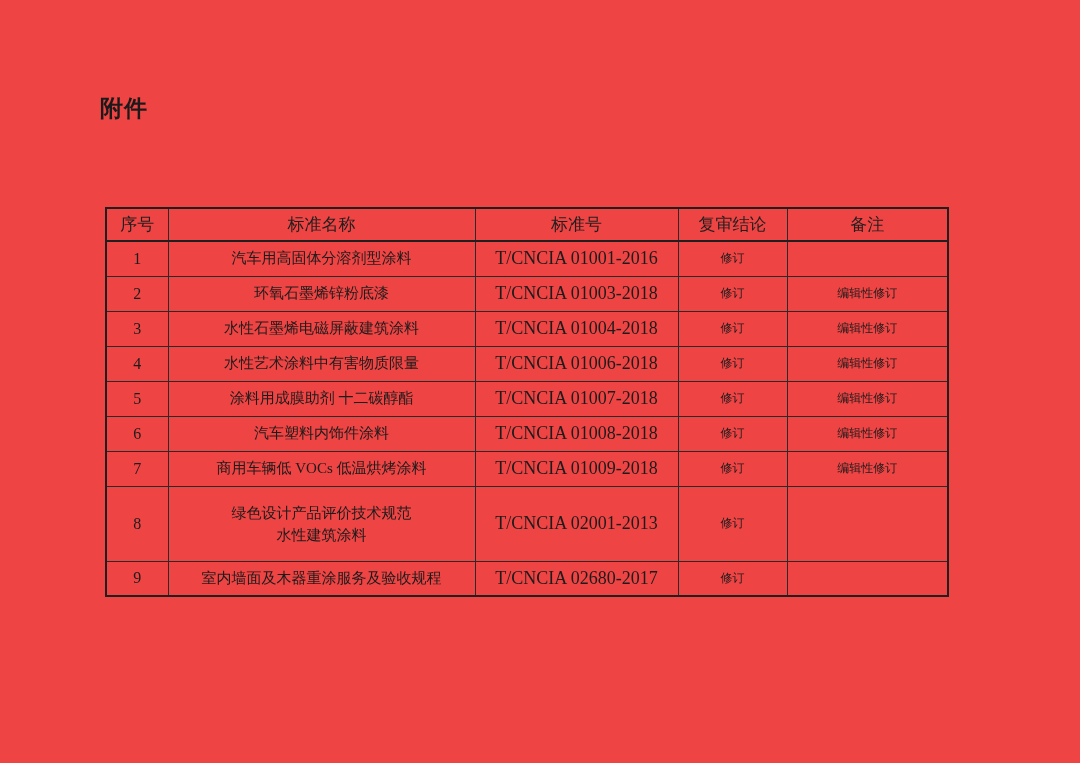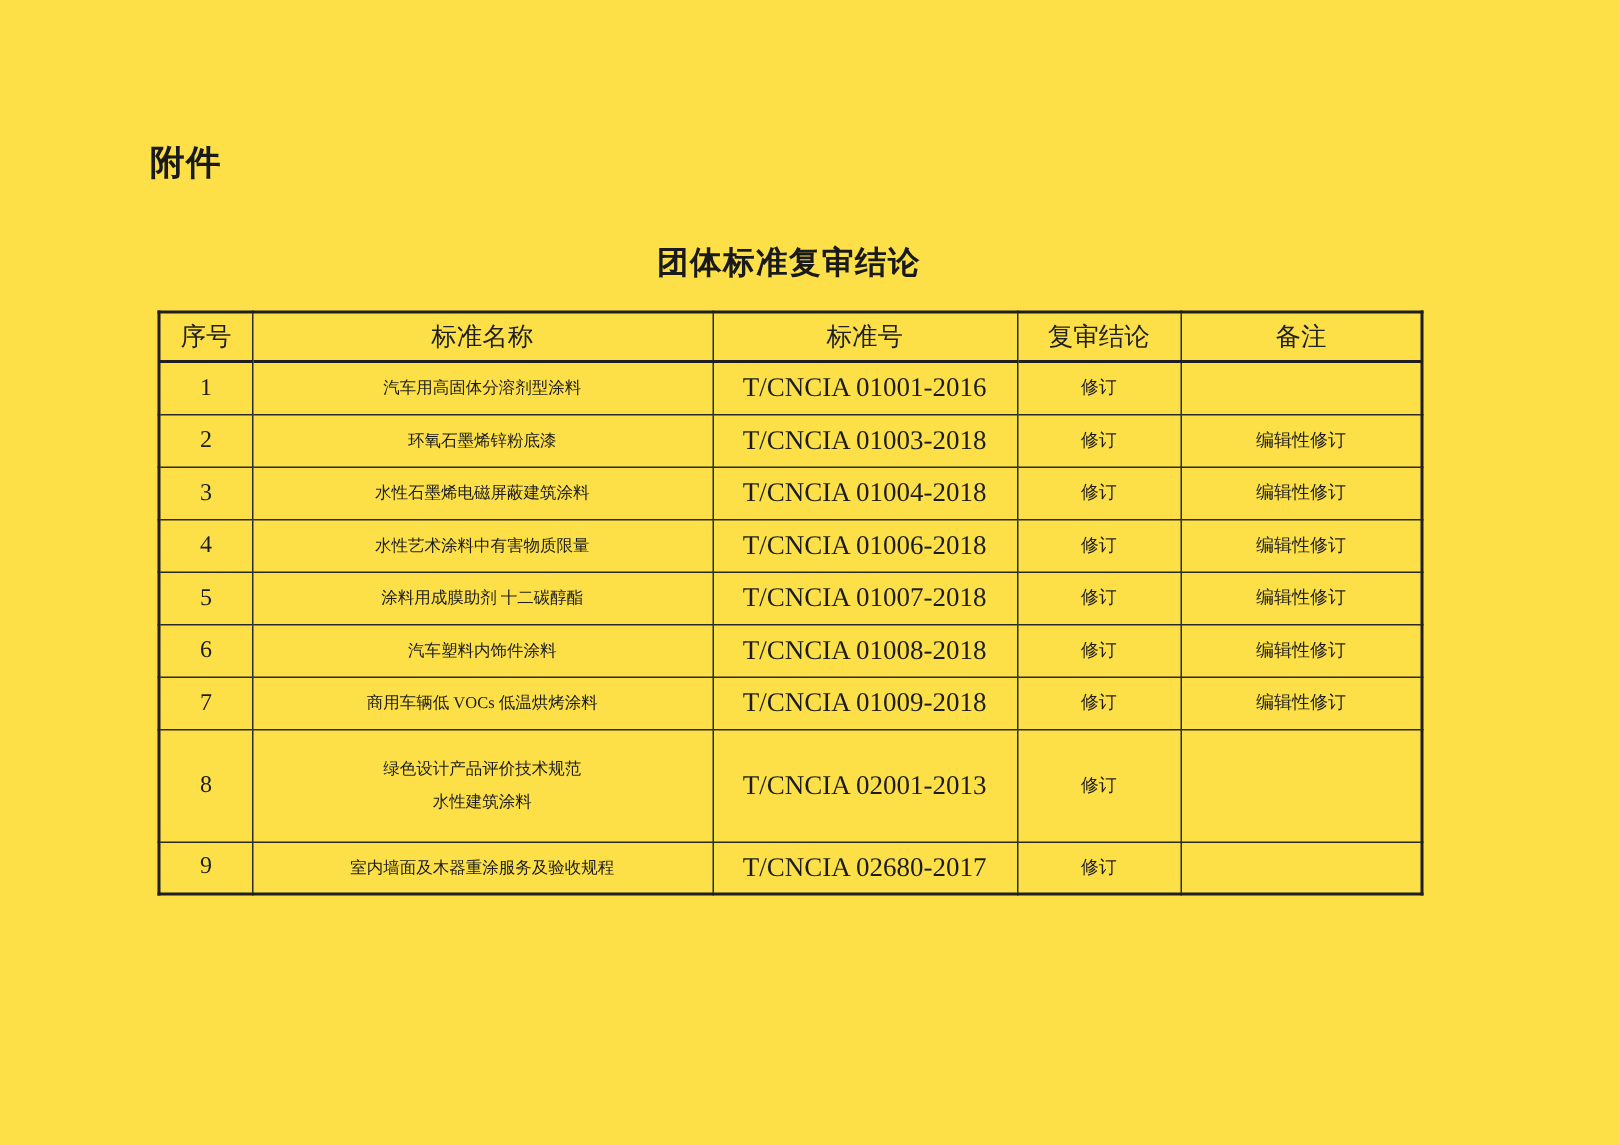"附件" .page { background: #fde047 -> #ef4444 }
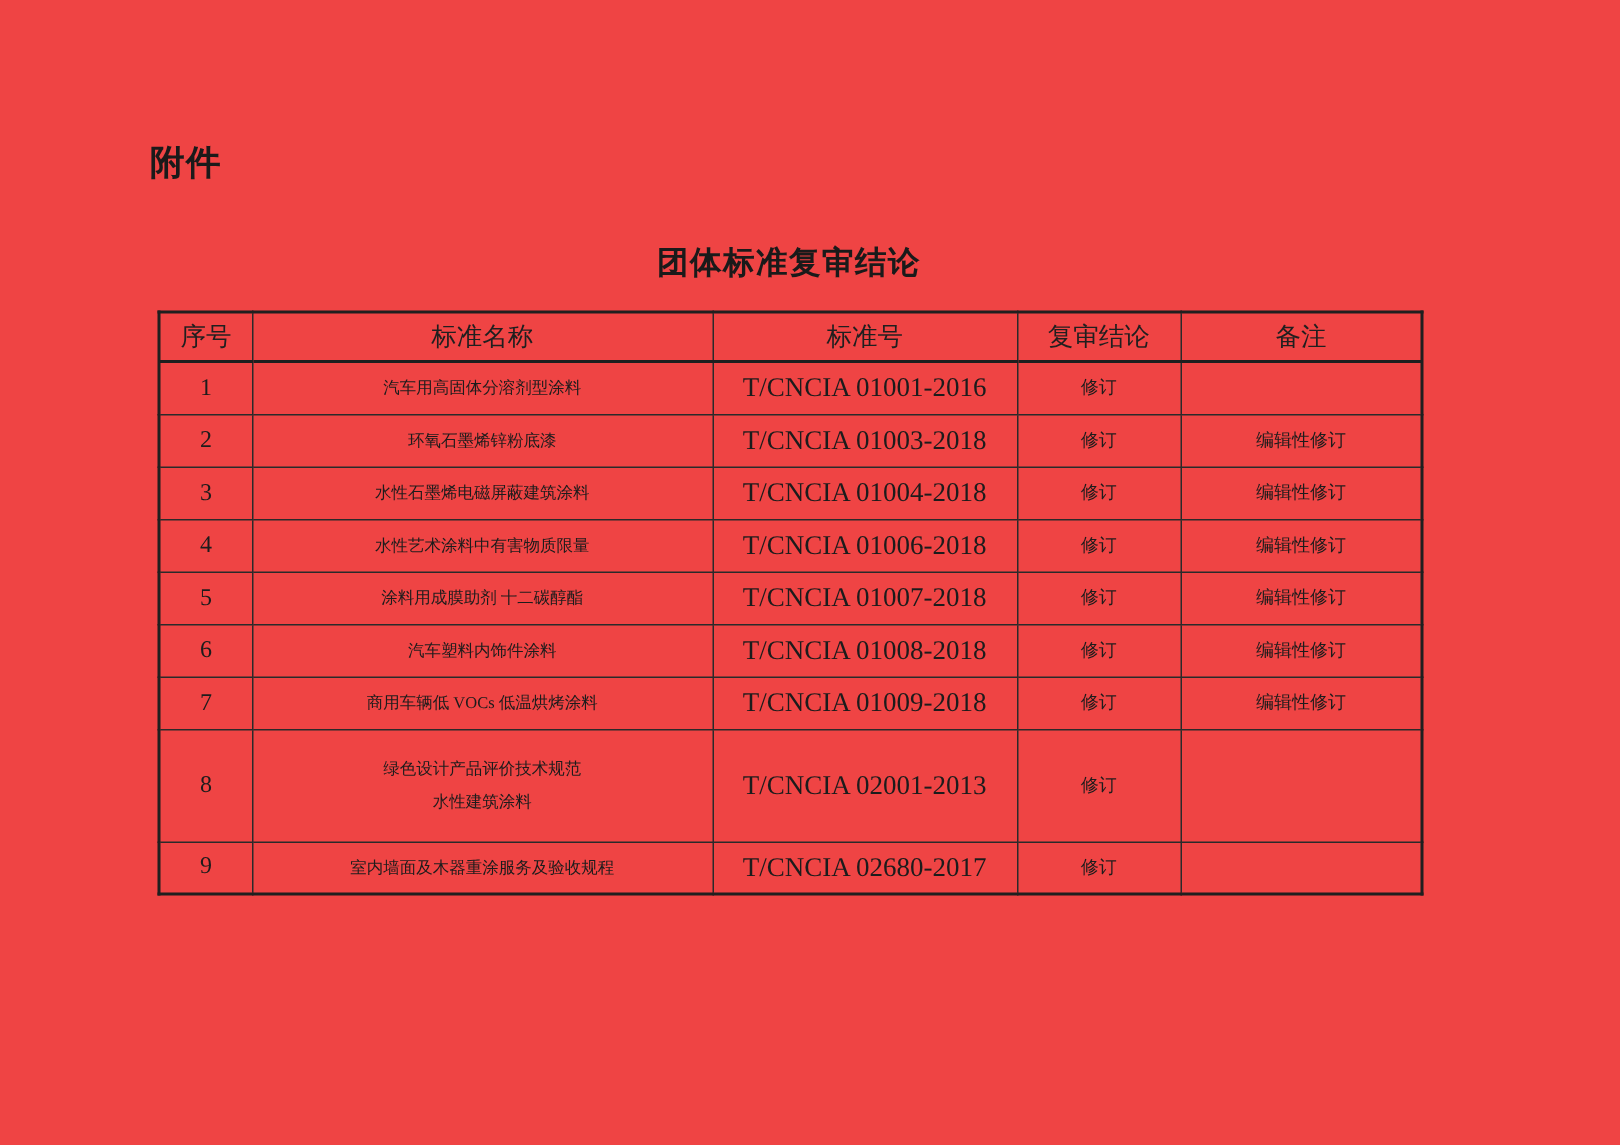"团体标准复审结论" div.doc-title { html: <div>团体标准复审结论</div> -> none }
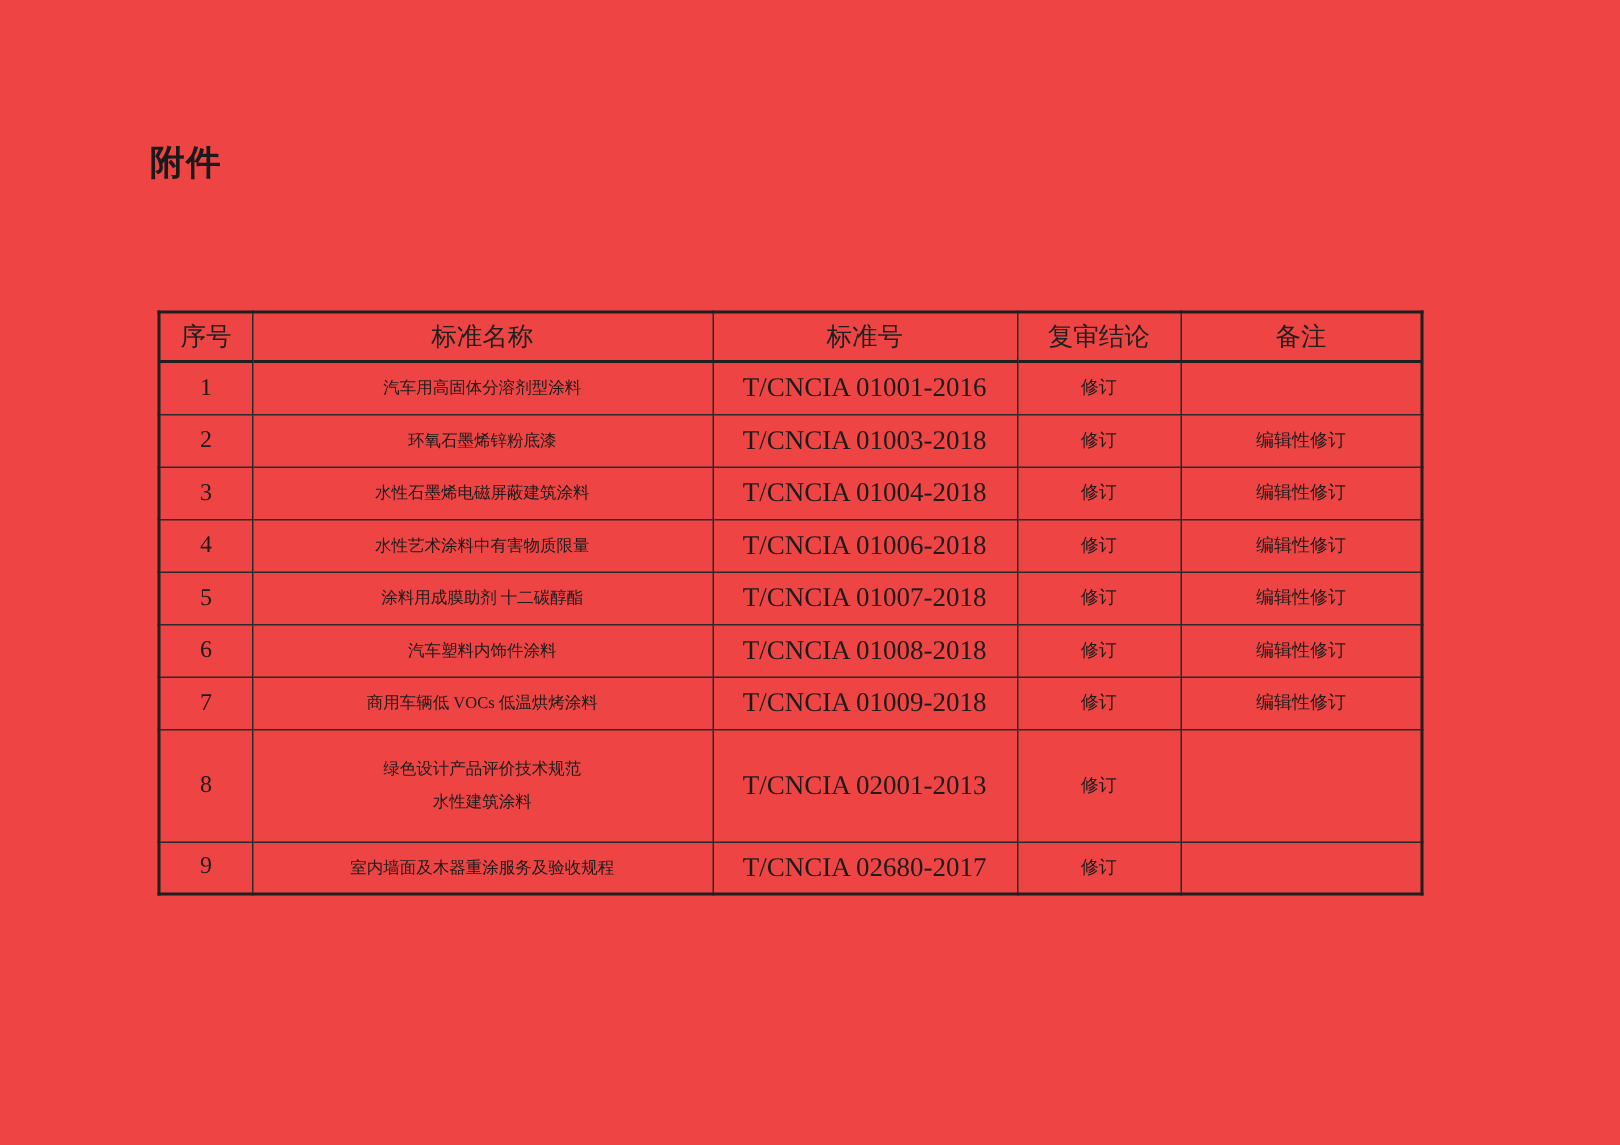"汽车用高固体分溶剂型涂料" td.c-name { font-size: 11px -> 15px }
